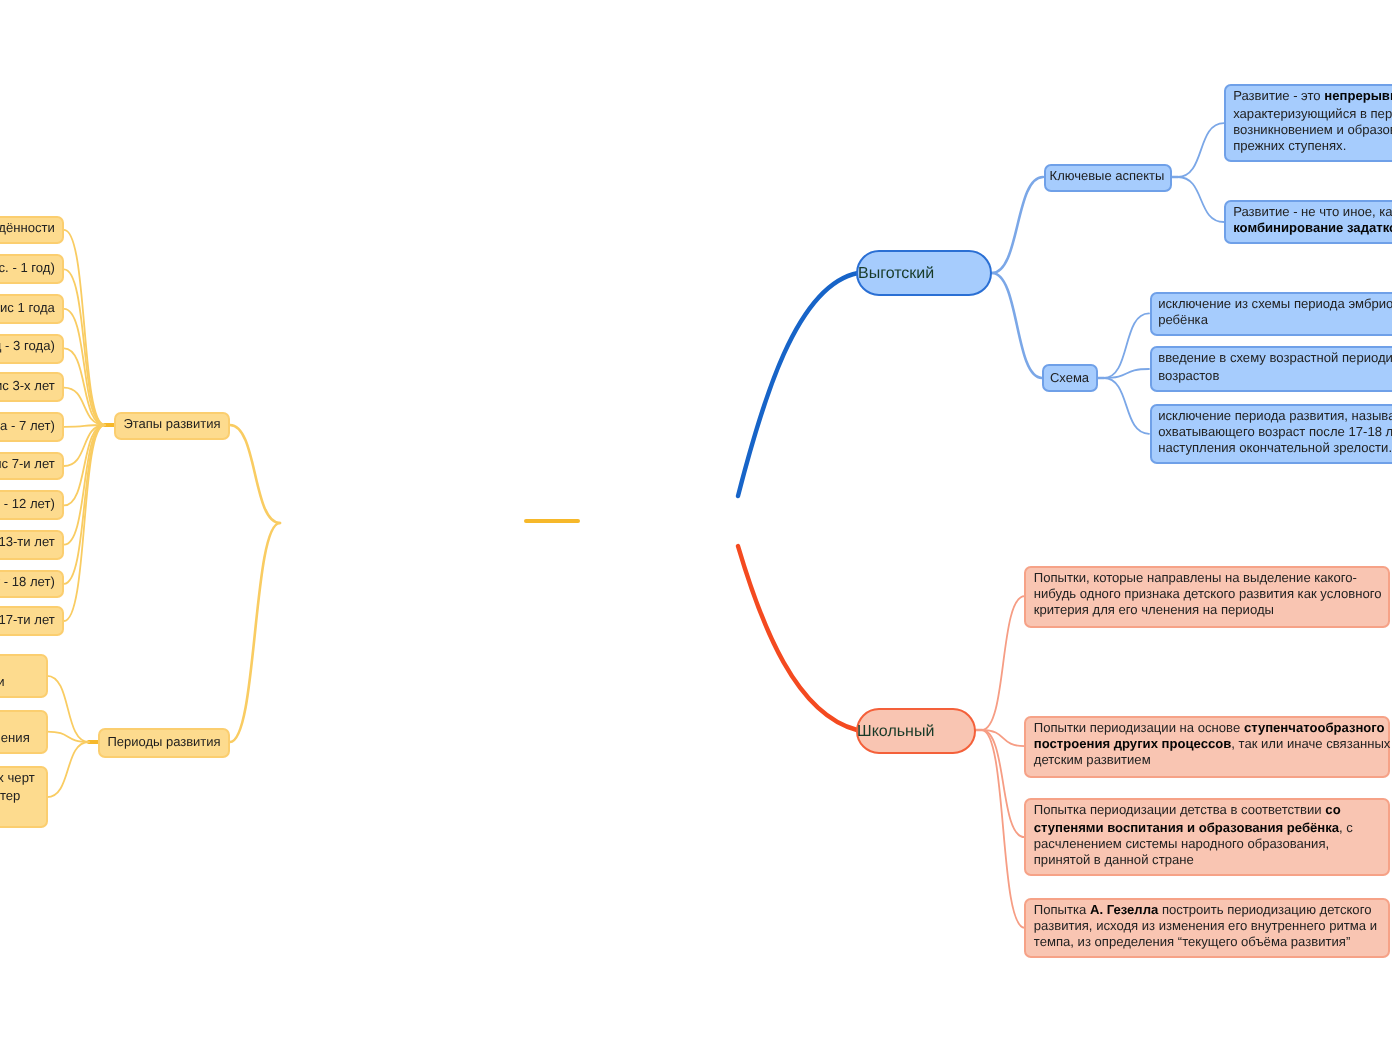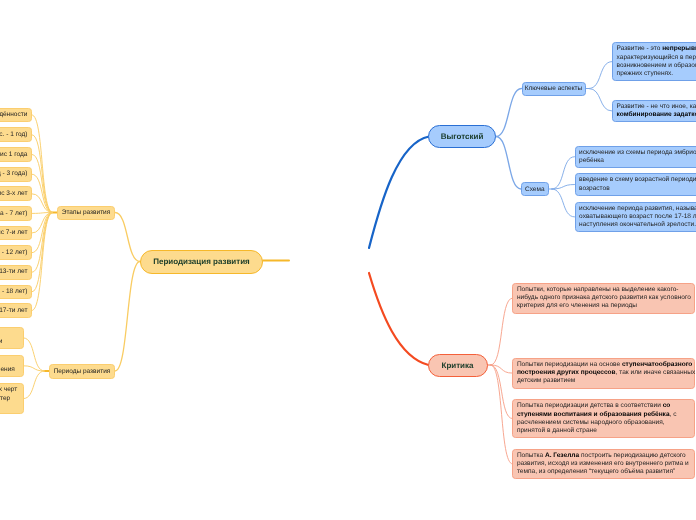"Выготский" .pill { font-weight: bold -> normal; justify-content: center -> flex-start }
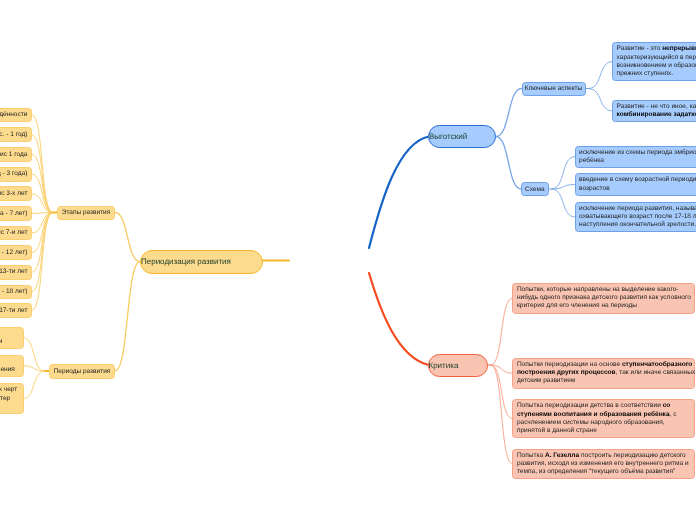"Периодизация развития" div.node { html: <div> <span>Периодизация развития</span> </div> -> none }
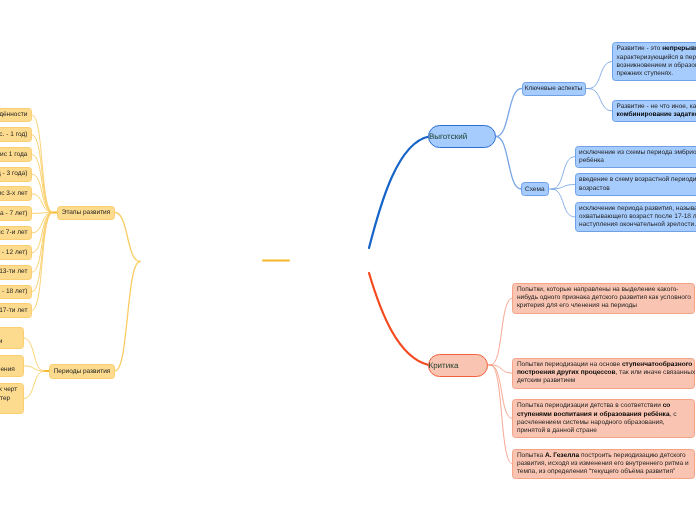"Критика" span { text: Критика -> Школьный }
